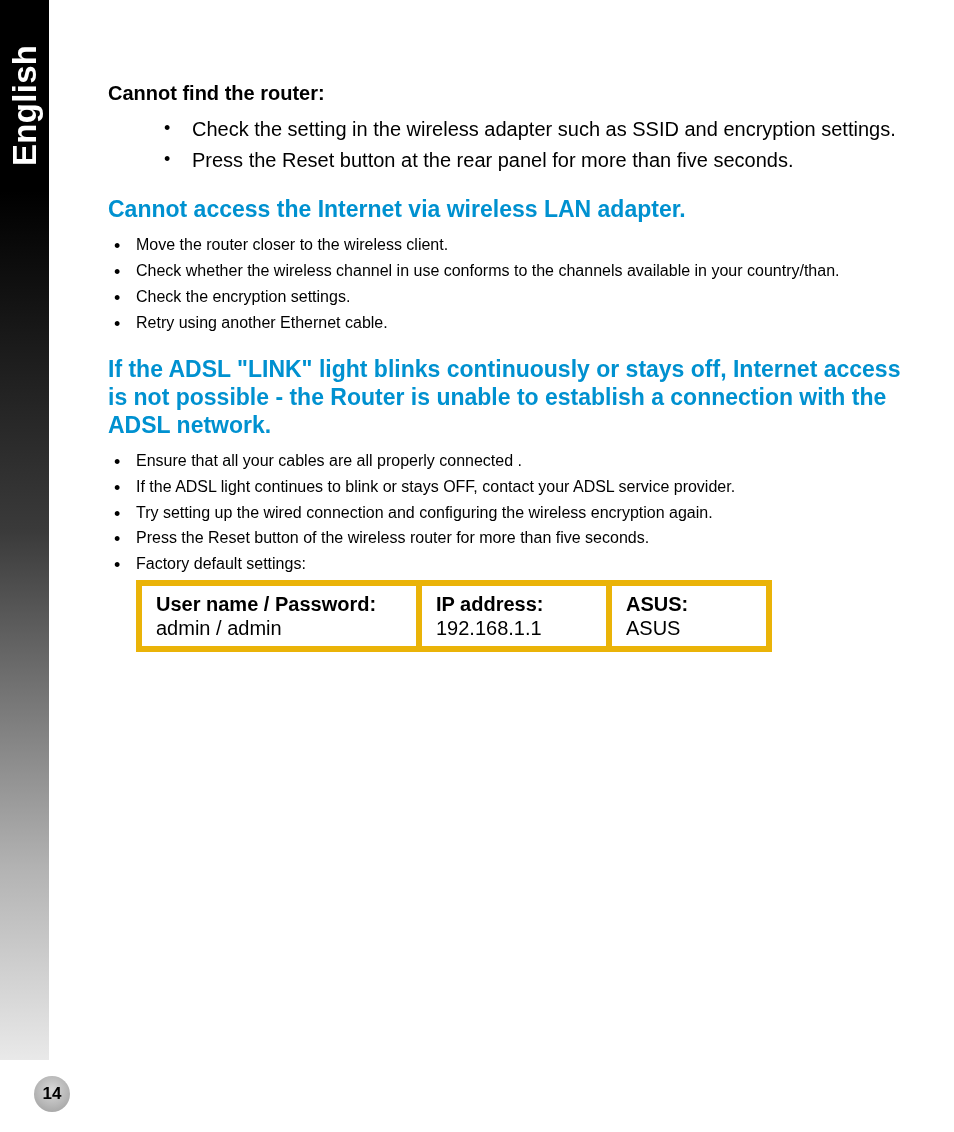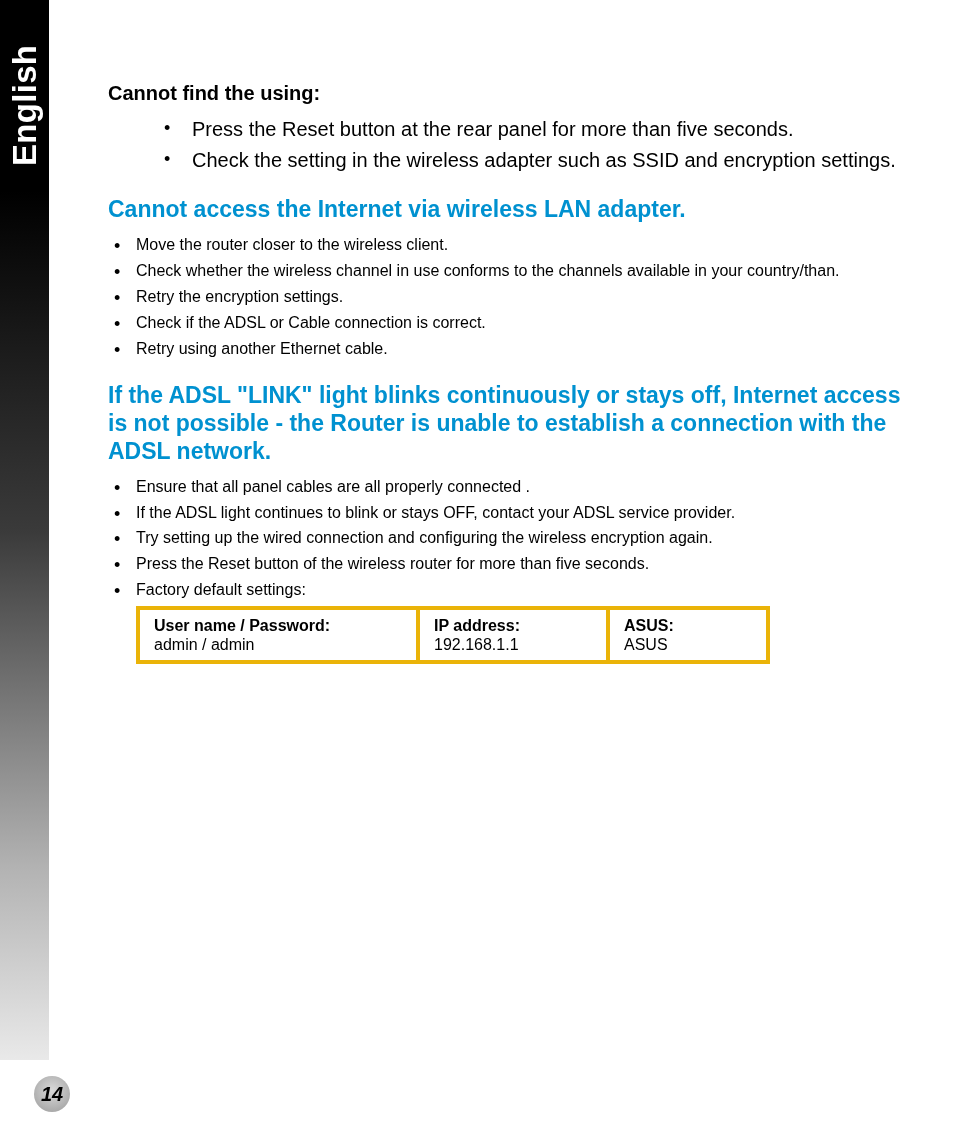"Cannot find the using:" div.h-black { text: using -> router }
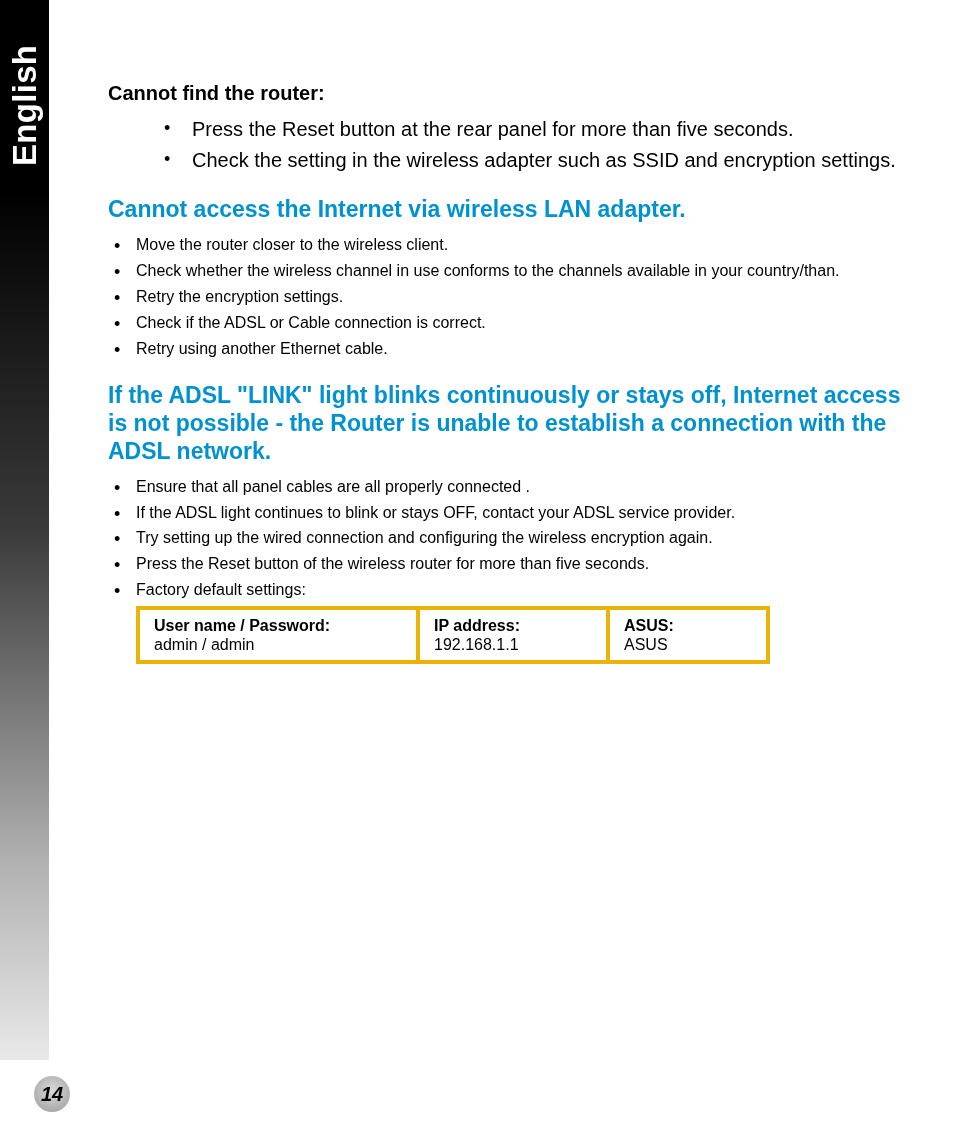"Press the Reset button at" li { order: before "Check the setting in the" -> after "Check the setting in the" }
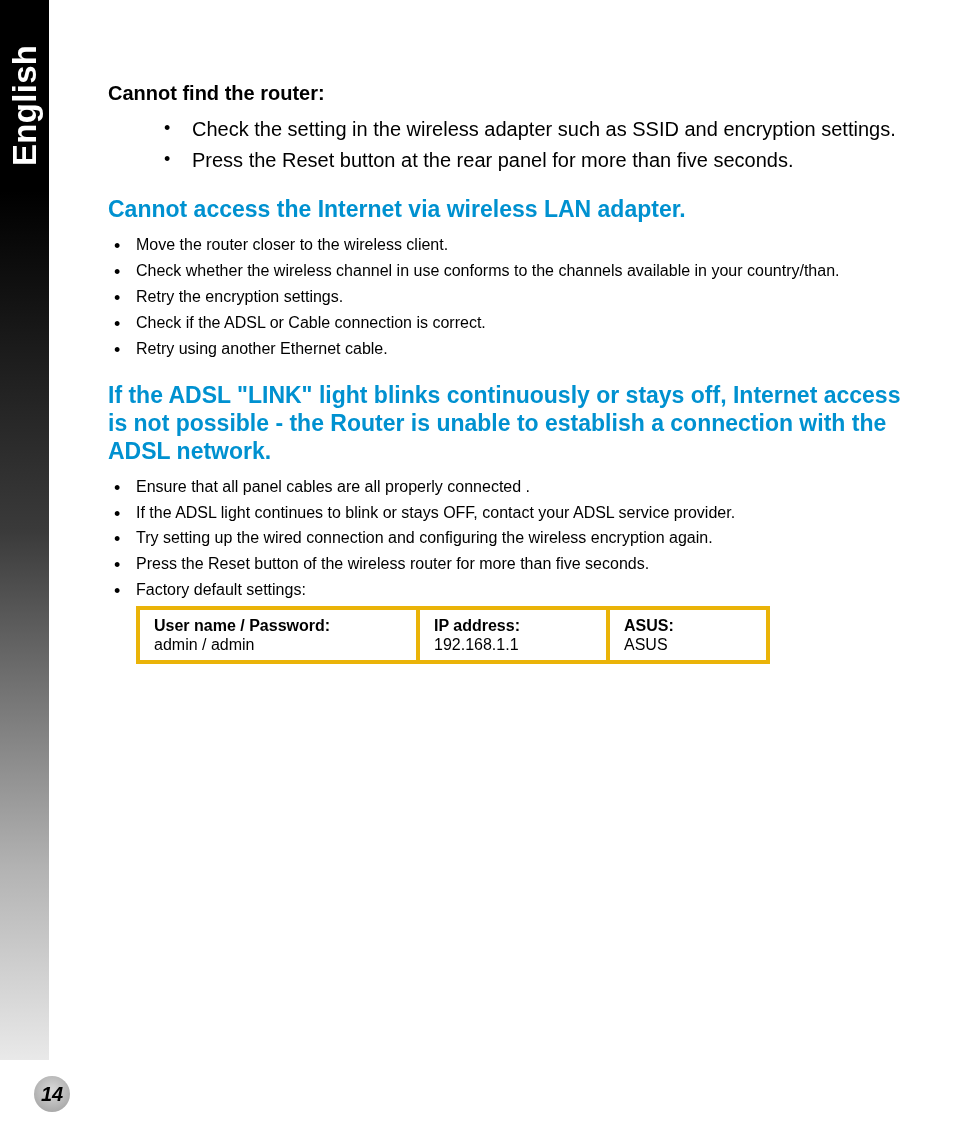"Retry the encryption settings." li { text: Retry -> Check }
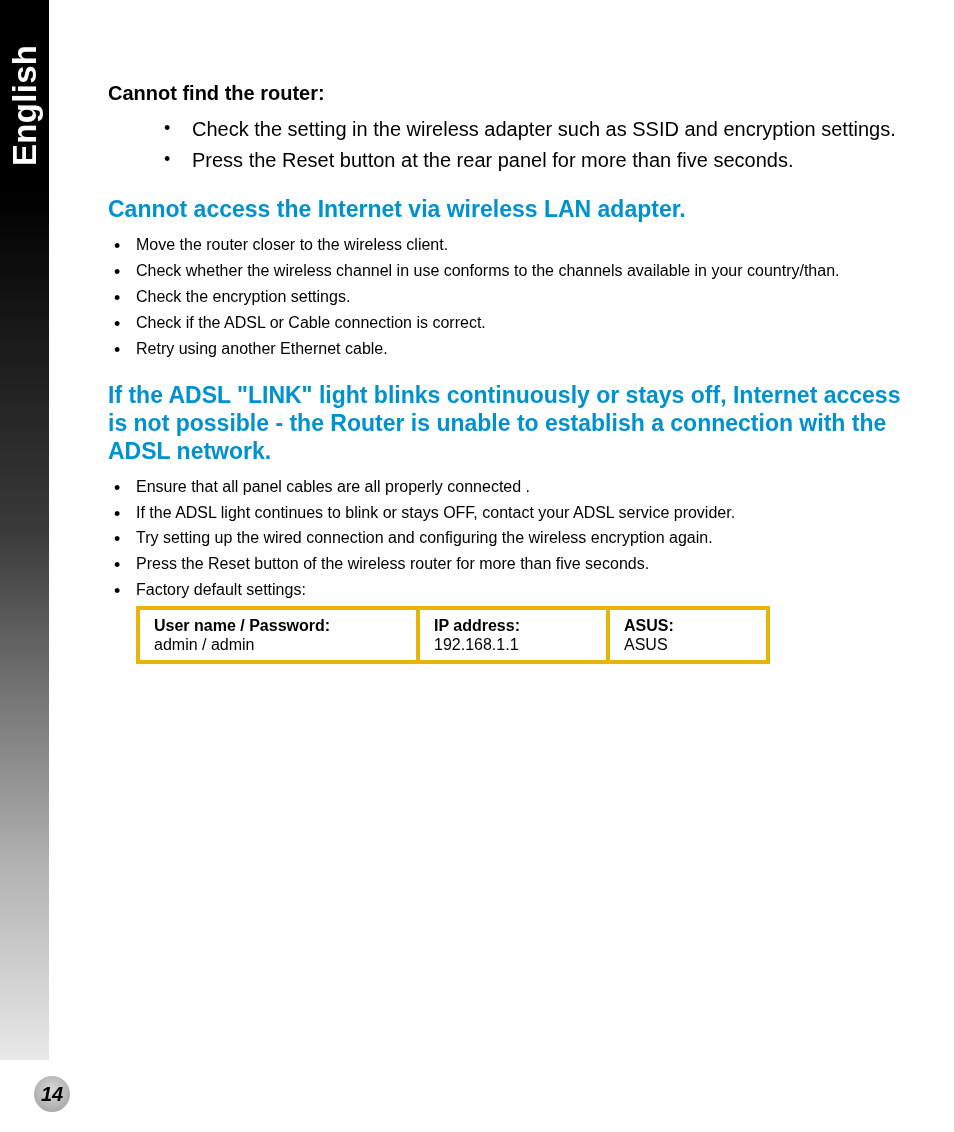"Check if the ADSL or" li { html: <li>Check if the ADSL or Cable connection is correct.</li> -> none }
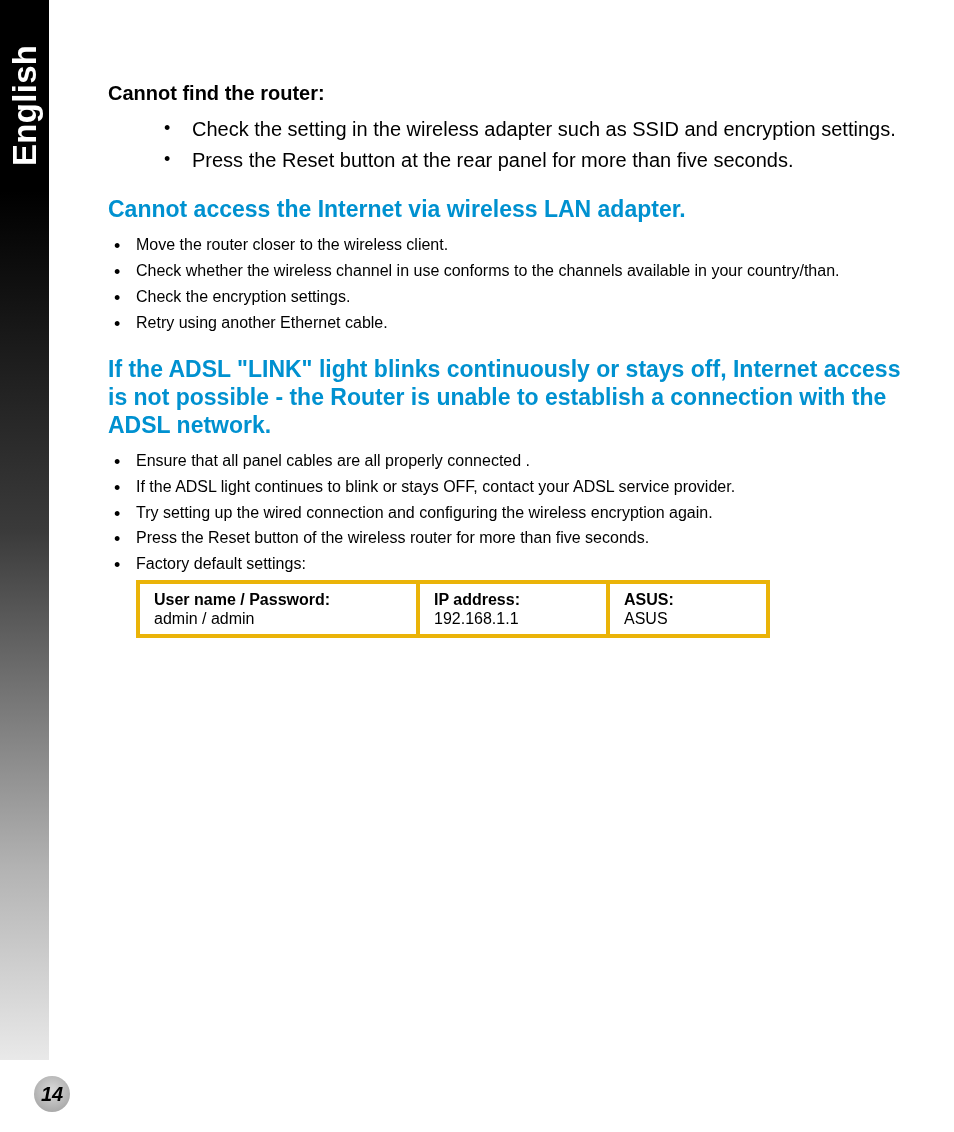"Ensure that all panel cables" li { text: panel -> your }
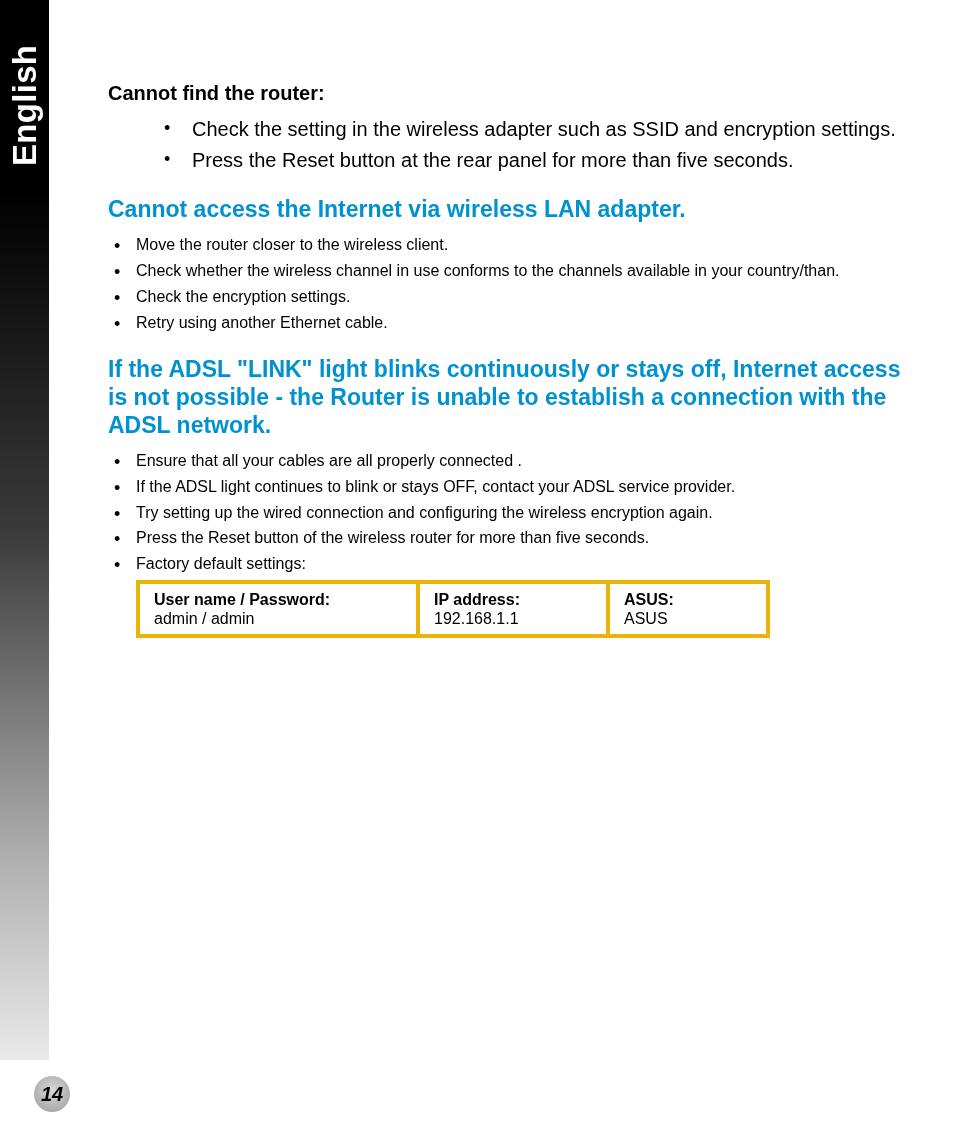"User name / Password:" .tbl td { border: 4px solid #eab308 -> 6px solid #eab308; font-size: 16px -> 20px }
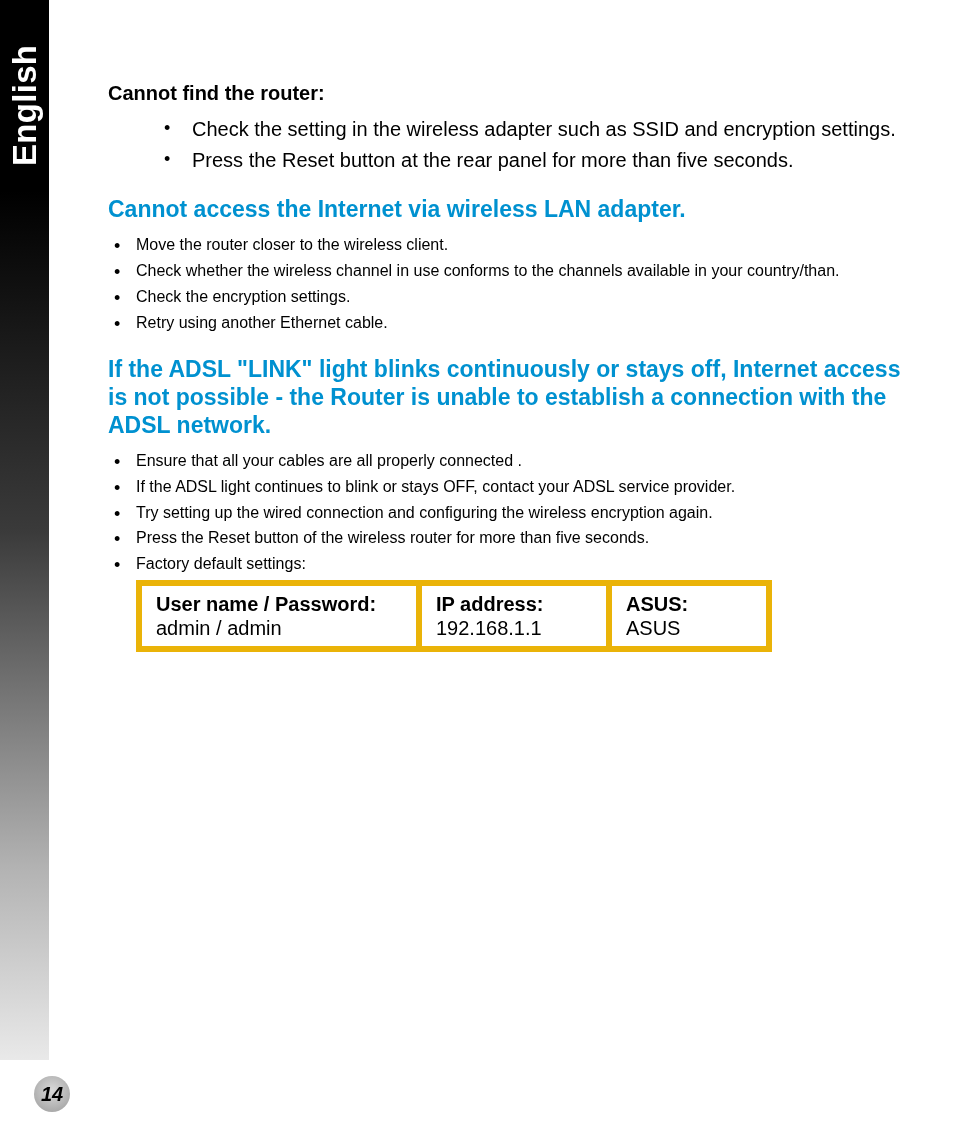"14" .page-num { font-size: 20px -> 17px; font-style: italic -> none }
